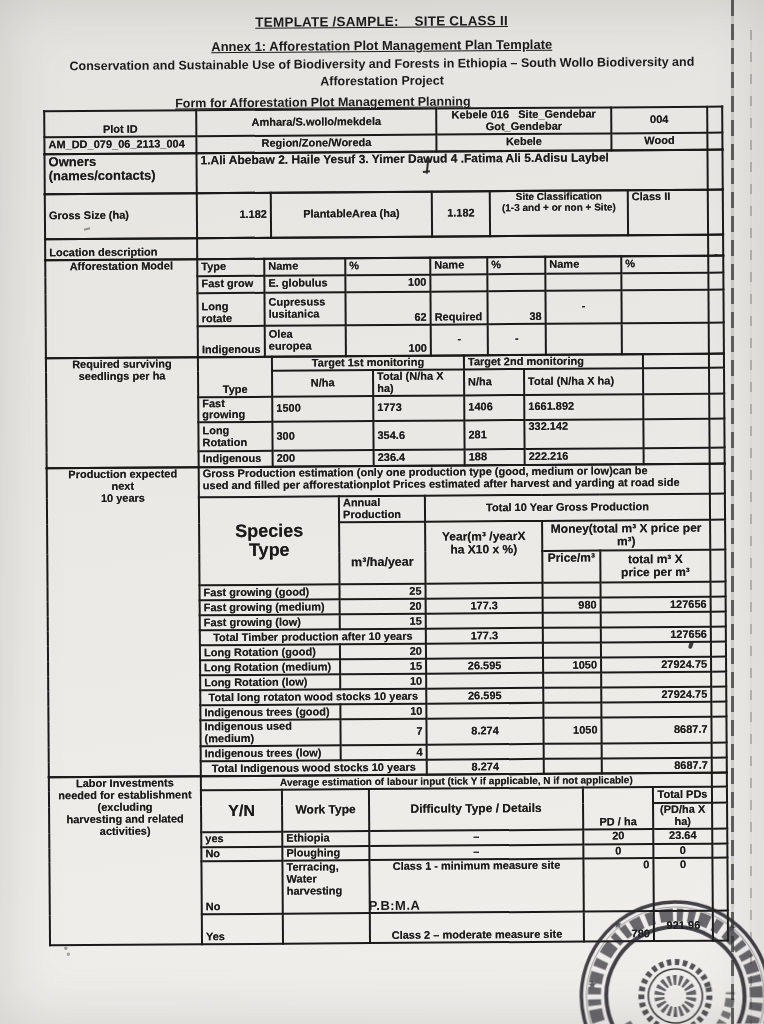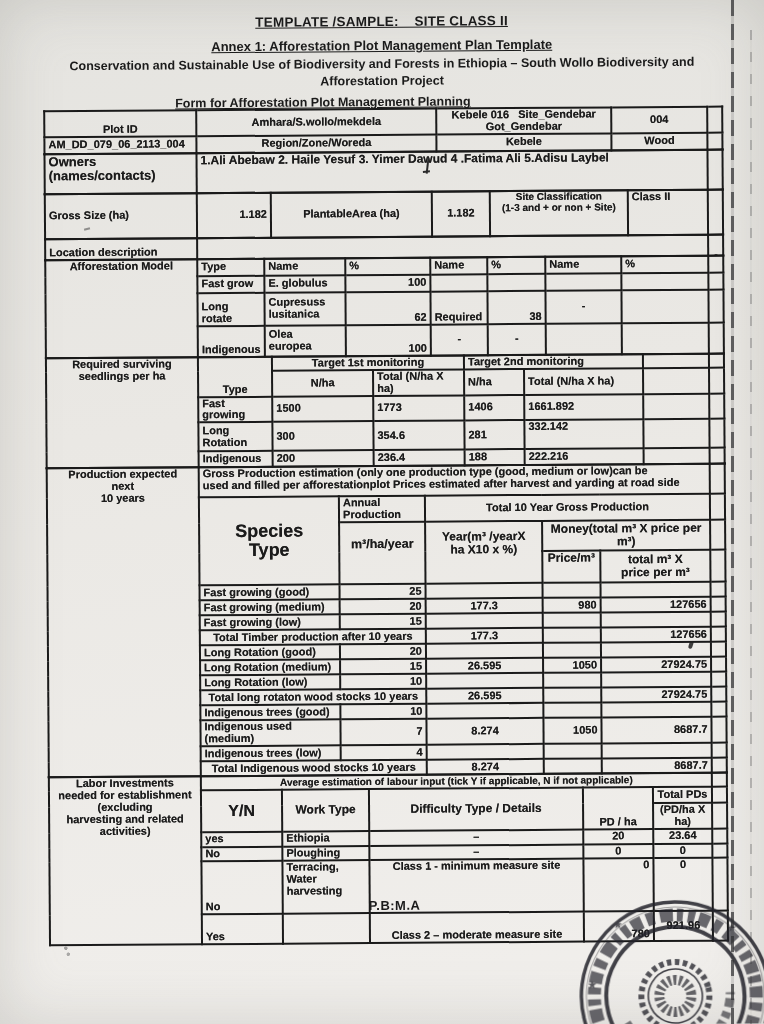"m³/ha/year" td.c { padding-bottom: 32px -> 14px }
